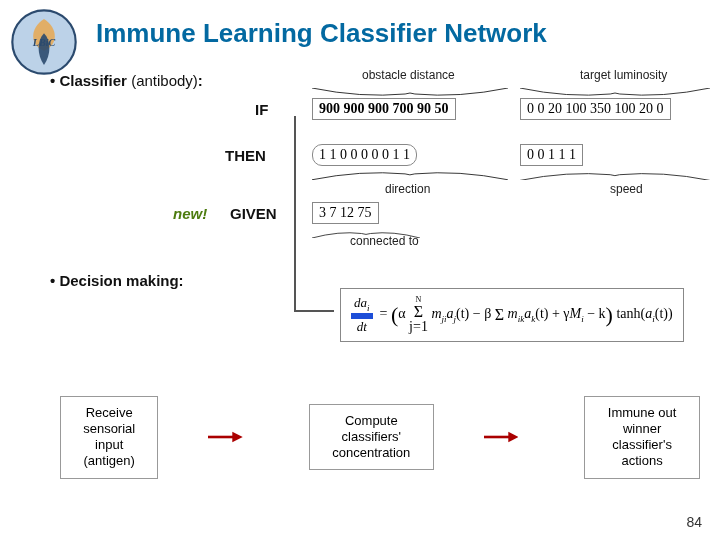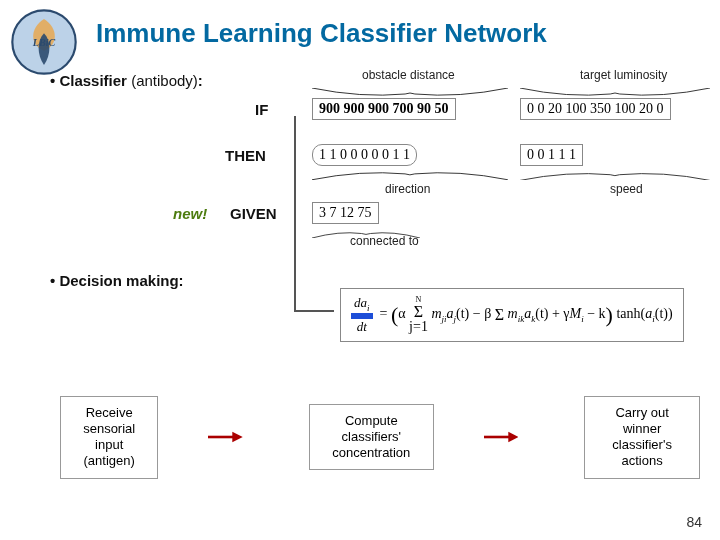"Carry out winner classifier's actions" div.fbox { text: Carry -> Immune }
